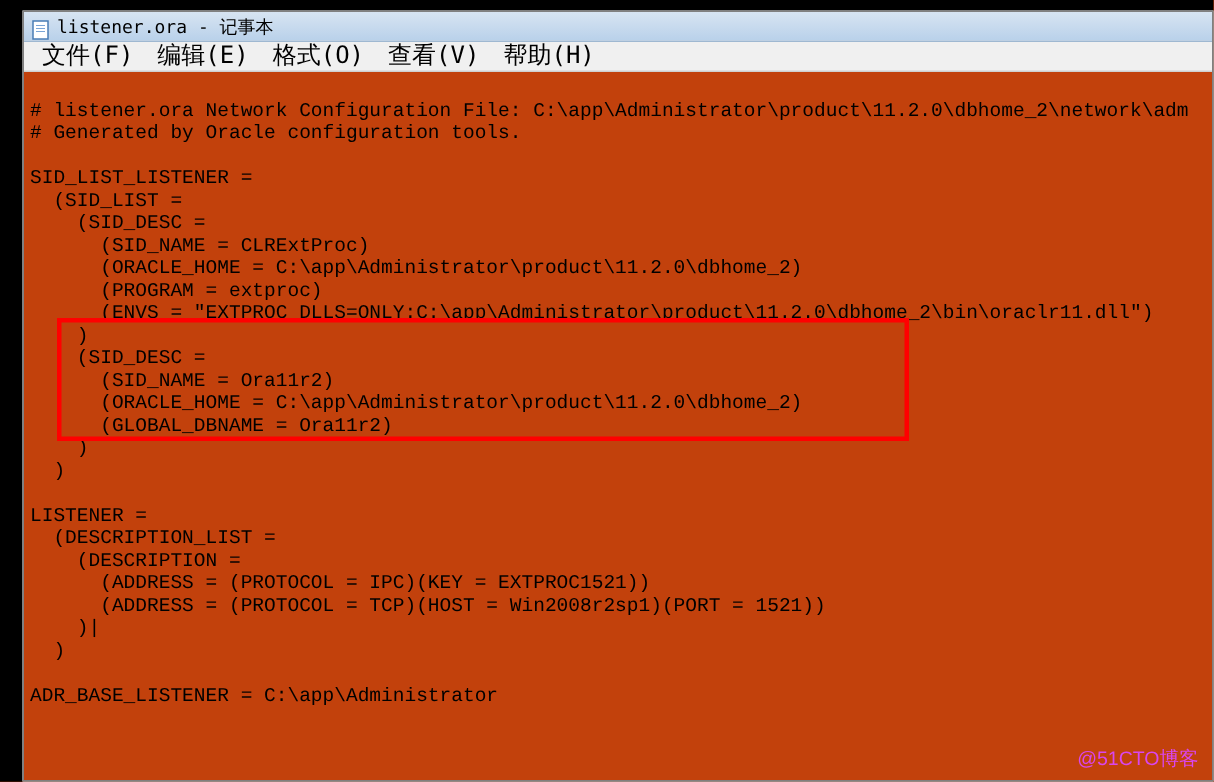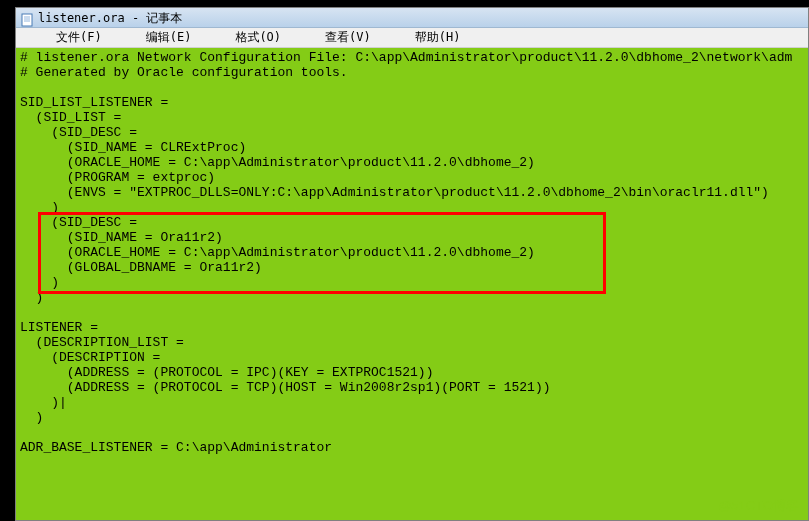"文件(F)" .menu-item { font-size: 12px -> 16px; margin-left: 28px -> none }
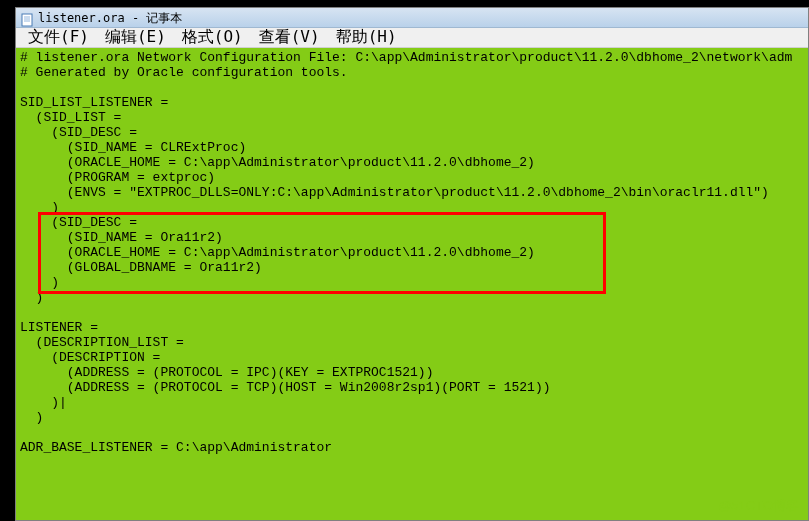"# listener.ora Network Configuration" .content { background: #84cc16 -> #c2410c; padding: 2px 4px -> 18px 4px }
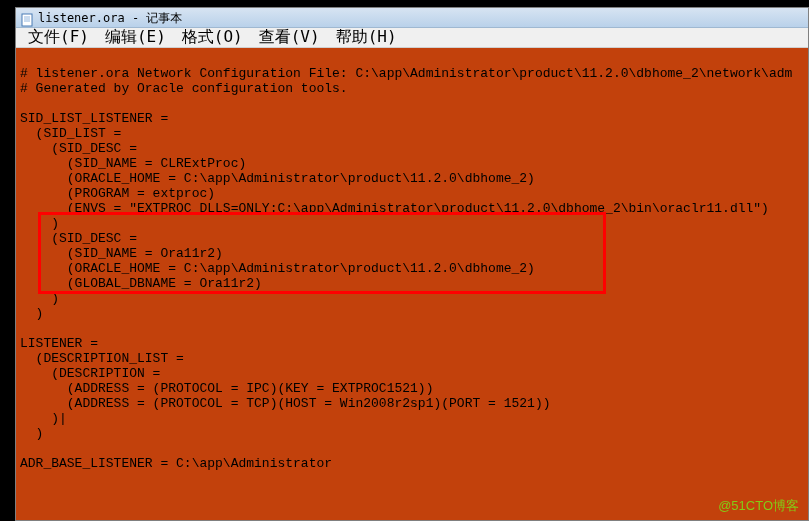"@51CTO博客" .watermark { color: #84cc16 -> #d946ef }
